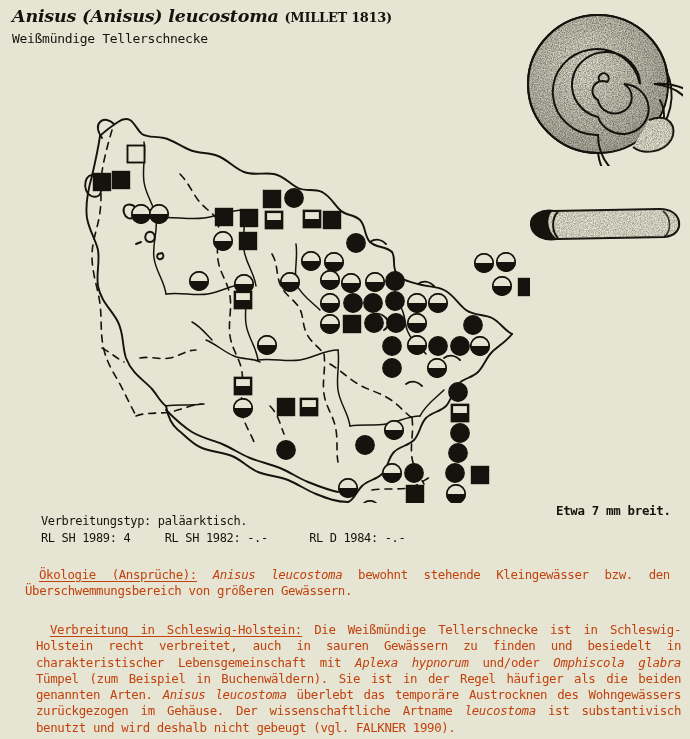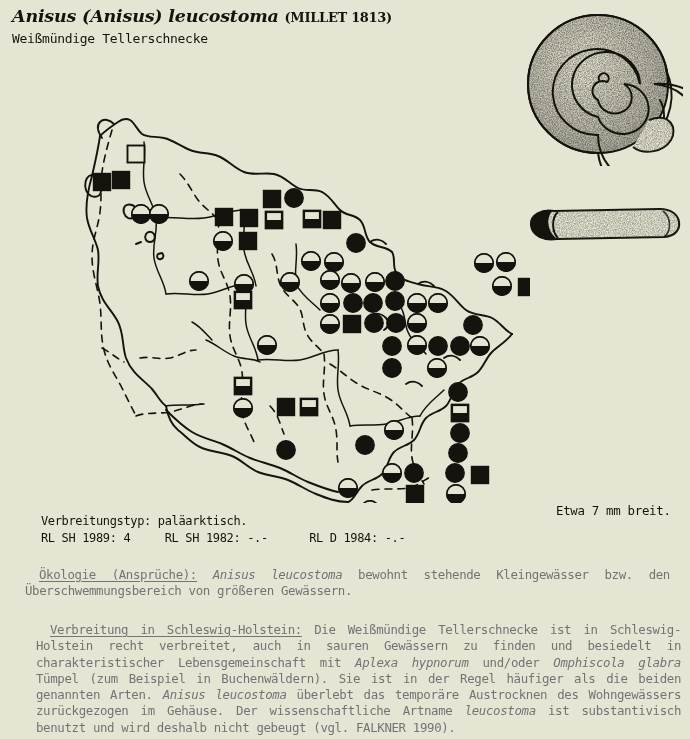"Etwa 7 mm breit." #shell-caption { font-weight: none -> bold }
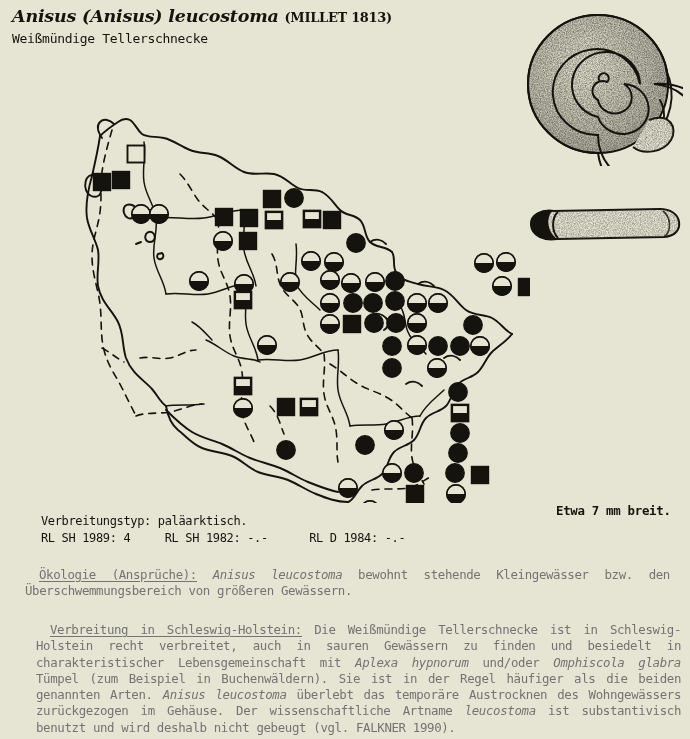"Ökologie (Ansprüche): Anisus leucostoma" .para { color: #737373 -> #c2410c }
